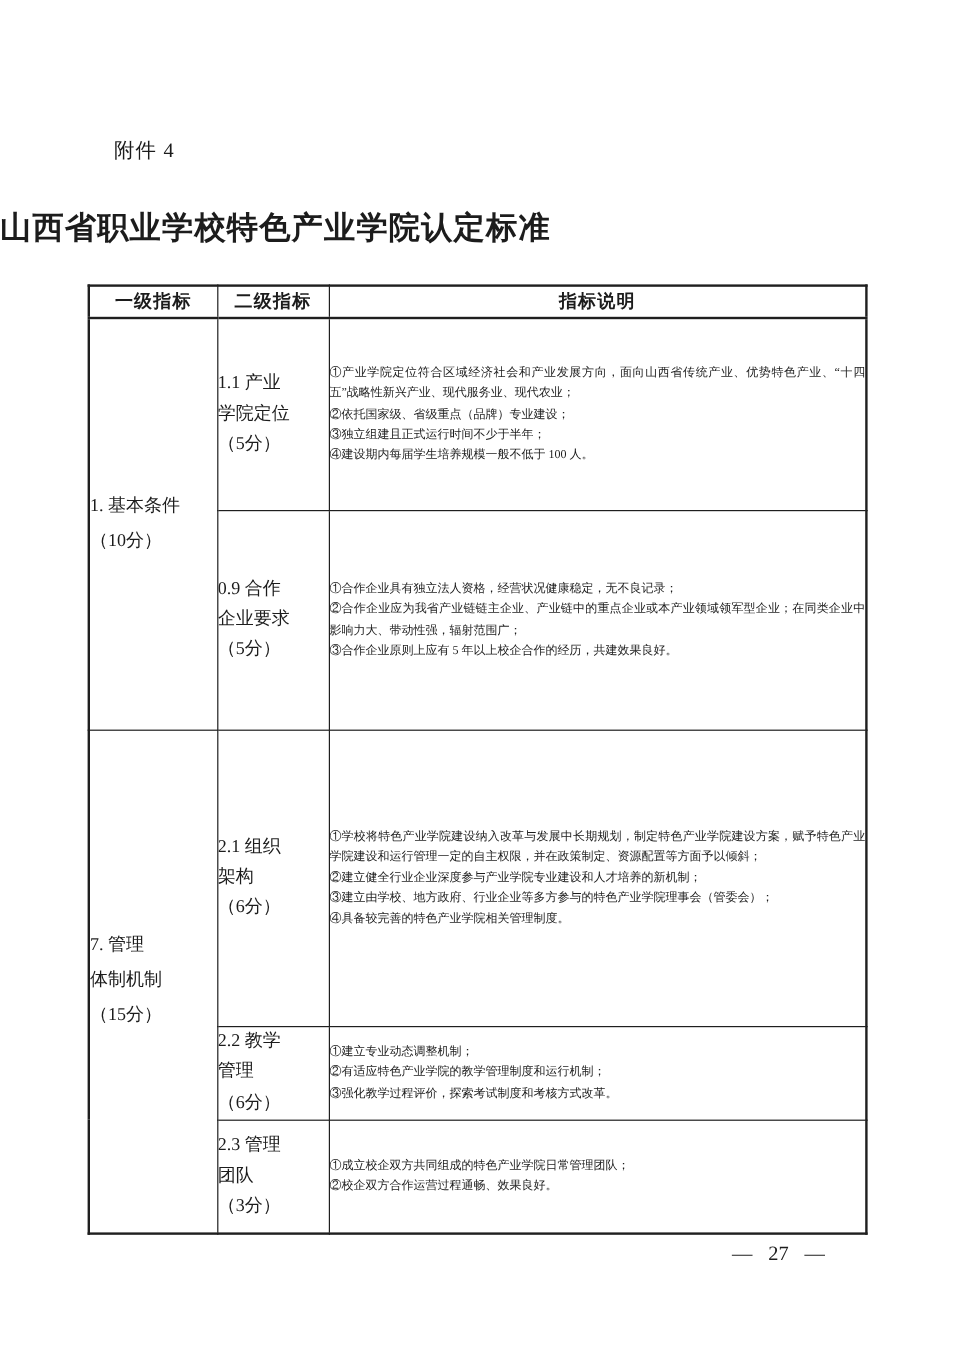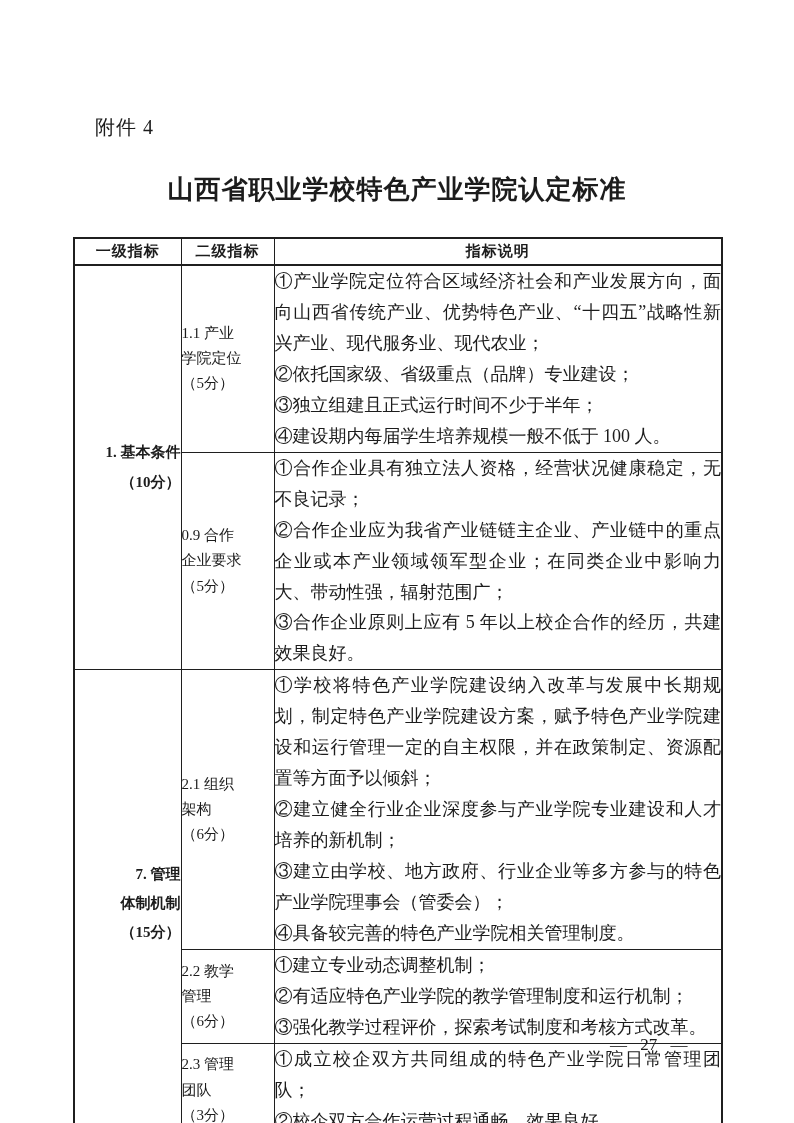"附件 4" .attachment-label { font-size: 20px -> 17px }
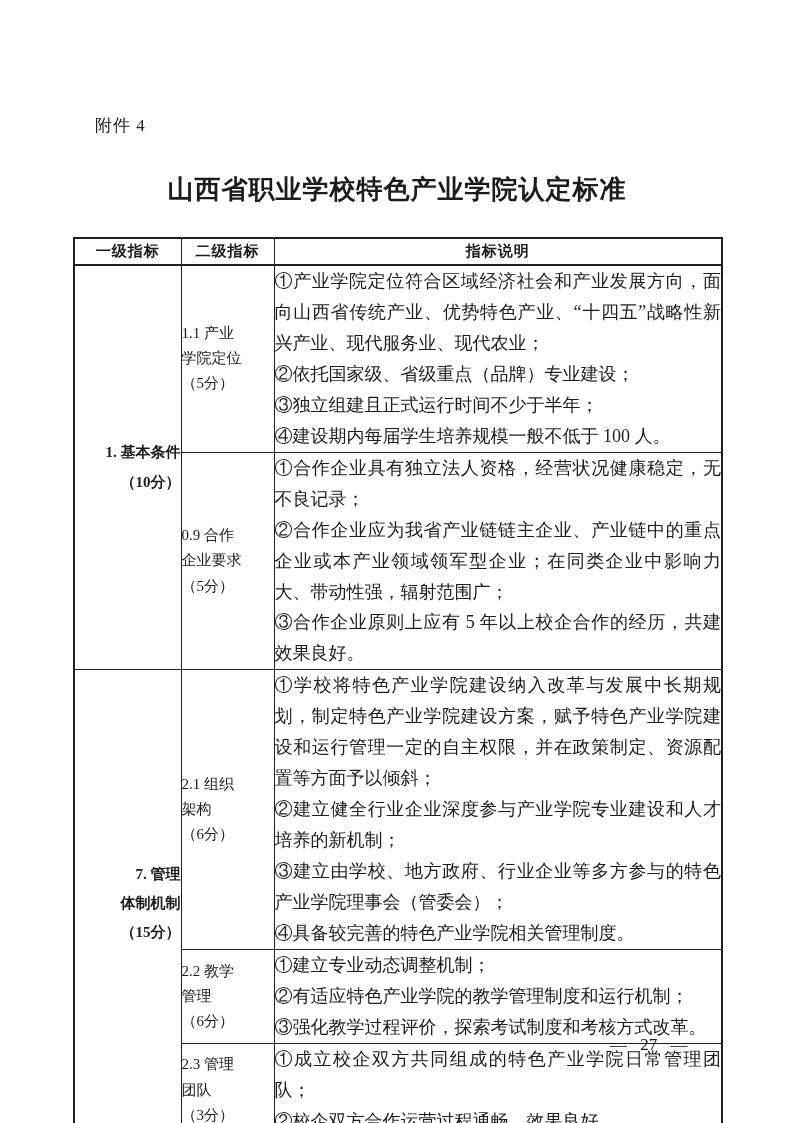"山西省职业学校特色产业学院认定标准" .doc-title { text-align: center -> left }
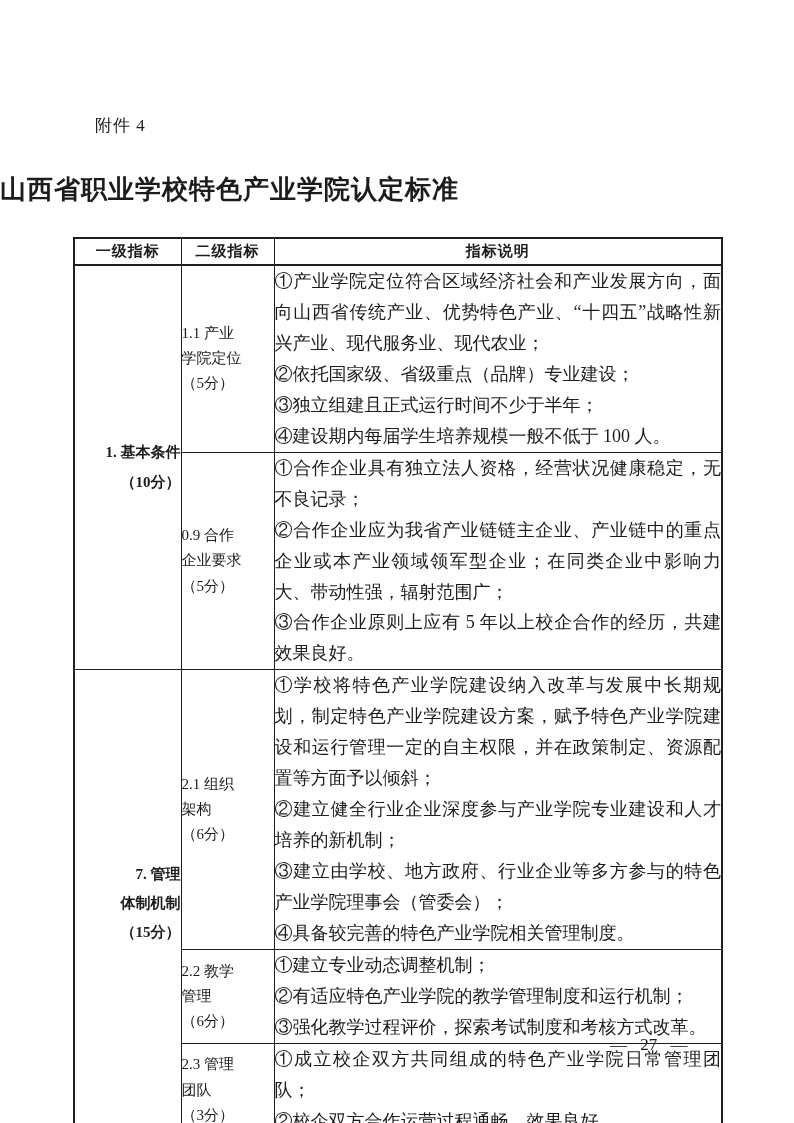"①产业学院定位符合区域经济社会和产业发展方向，面向山西省传统产业、优势特色产业、" td.desc-cell { font-size: 18px -> 10px }
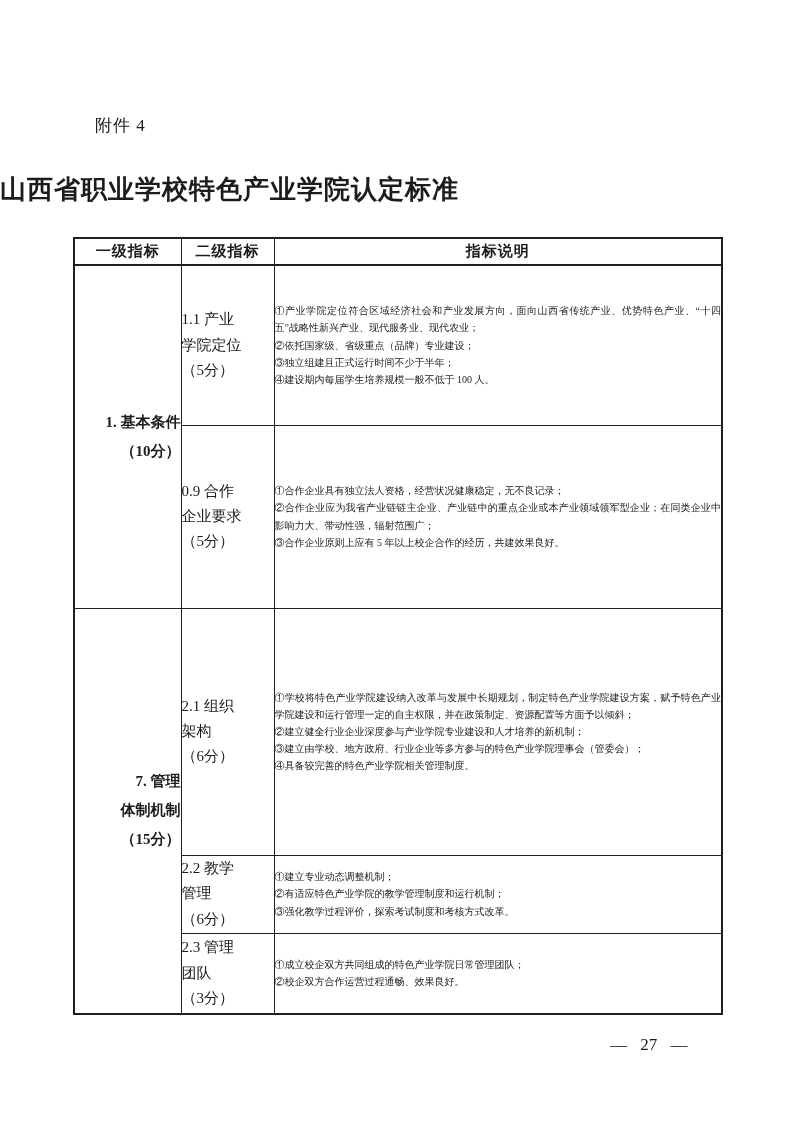"1. 基本条件" td.level1-cell { font-weight: bold -> normal; text-align: right -> left }
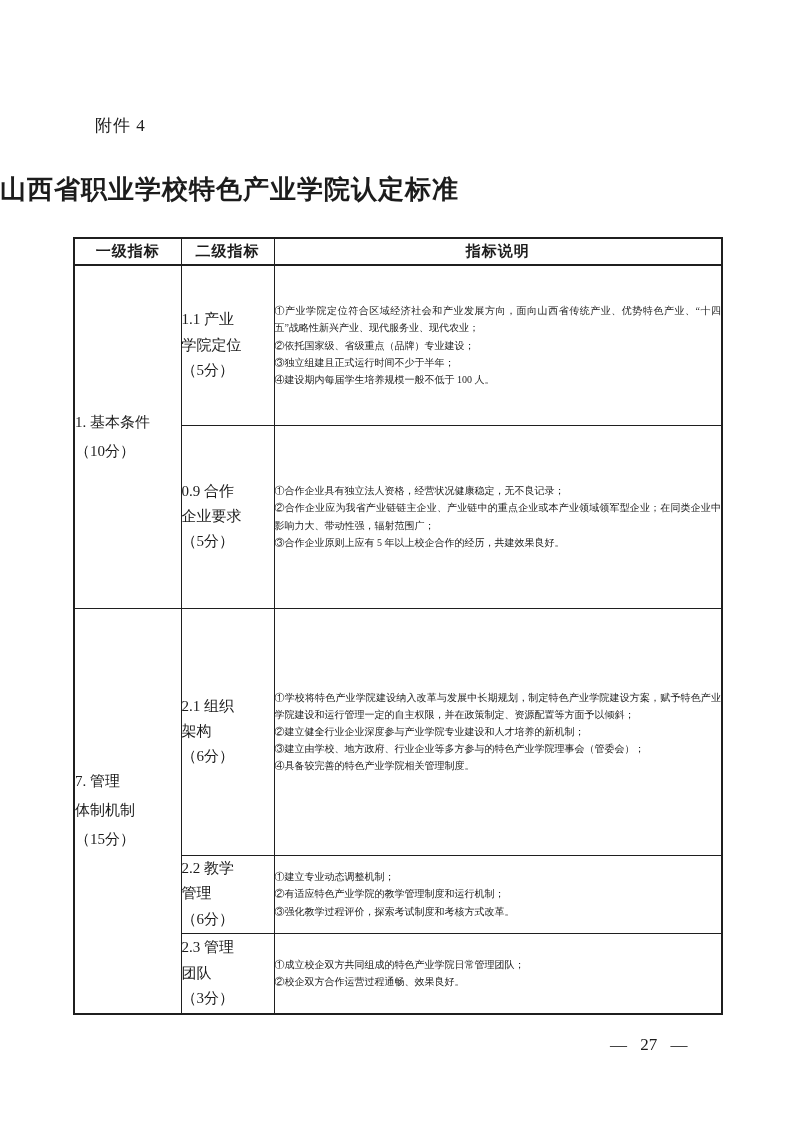"2.3 管理" tr.row-2-3 { height: 81px -> 95px }
